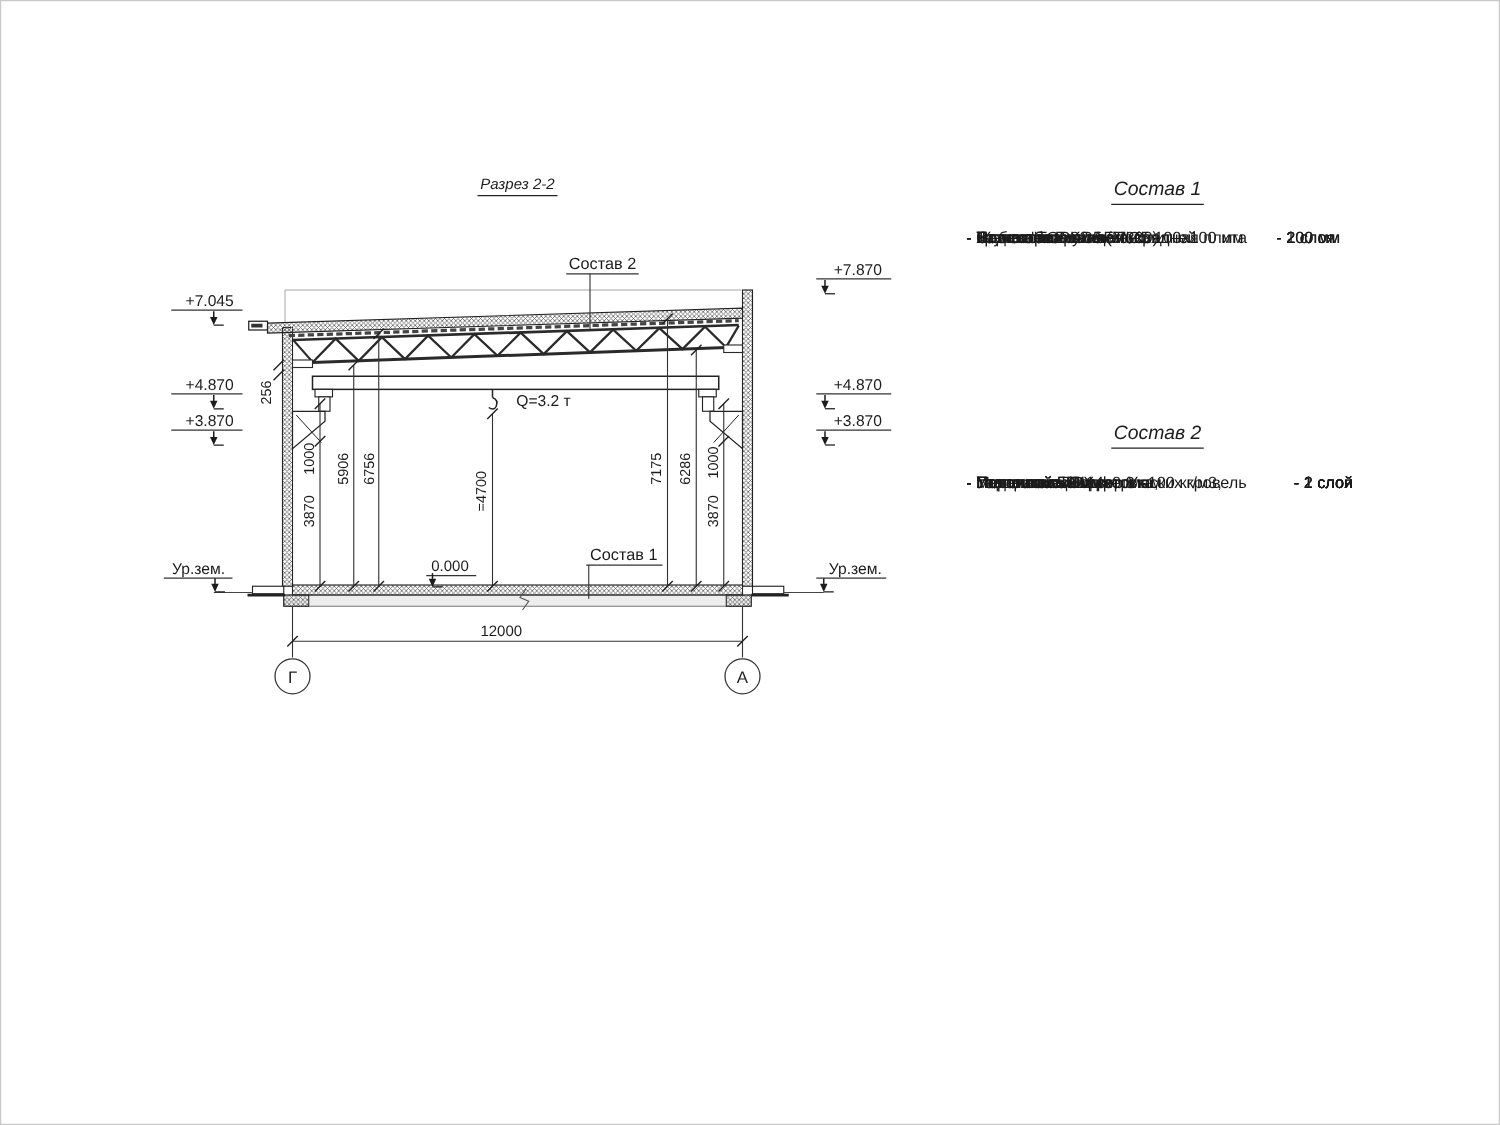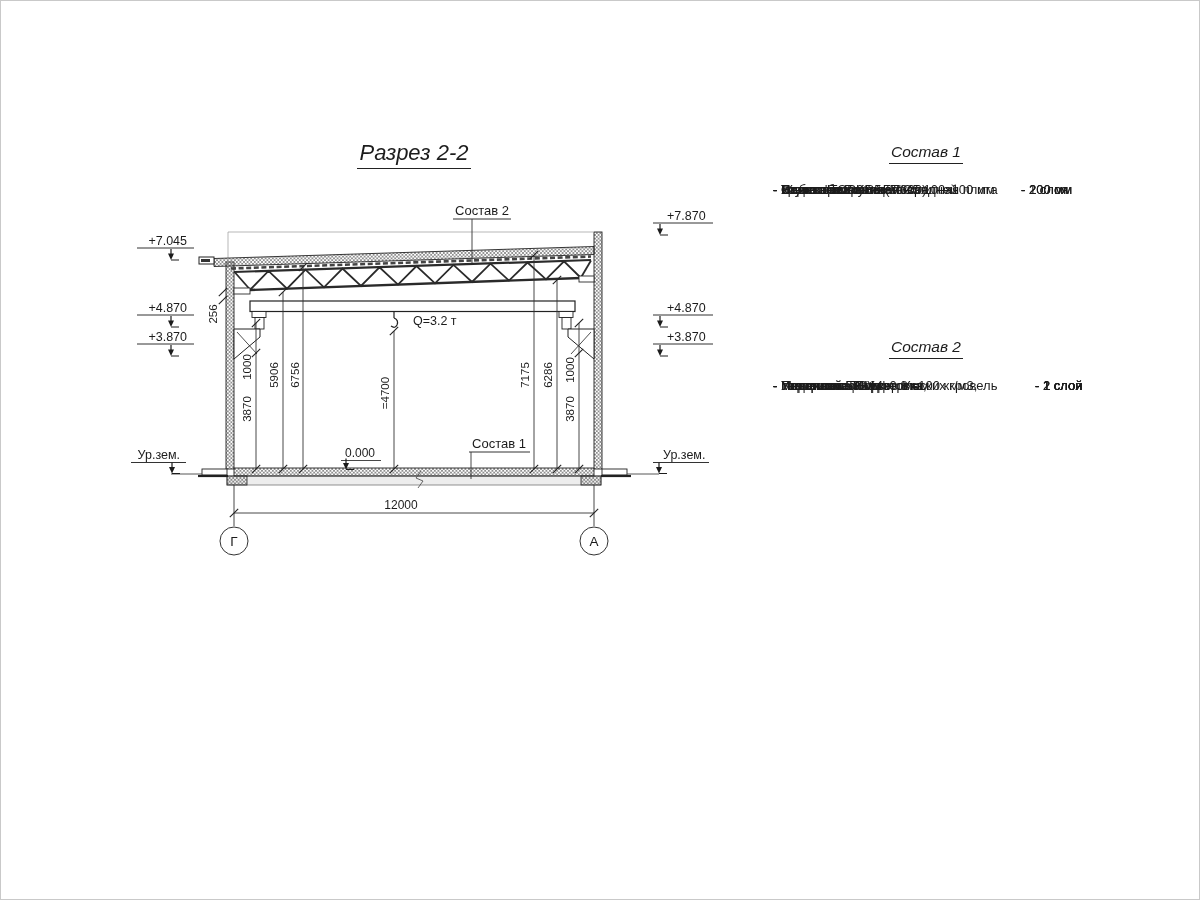"Разрез 2-2" .title { font-size: 22px -> 12px }
